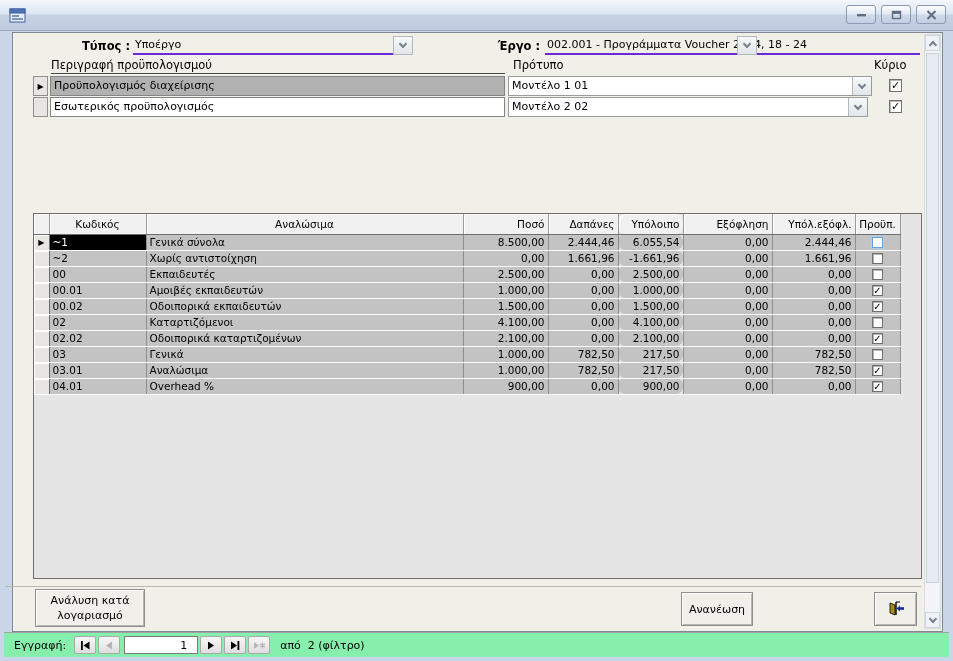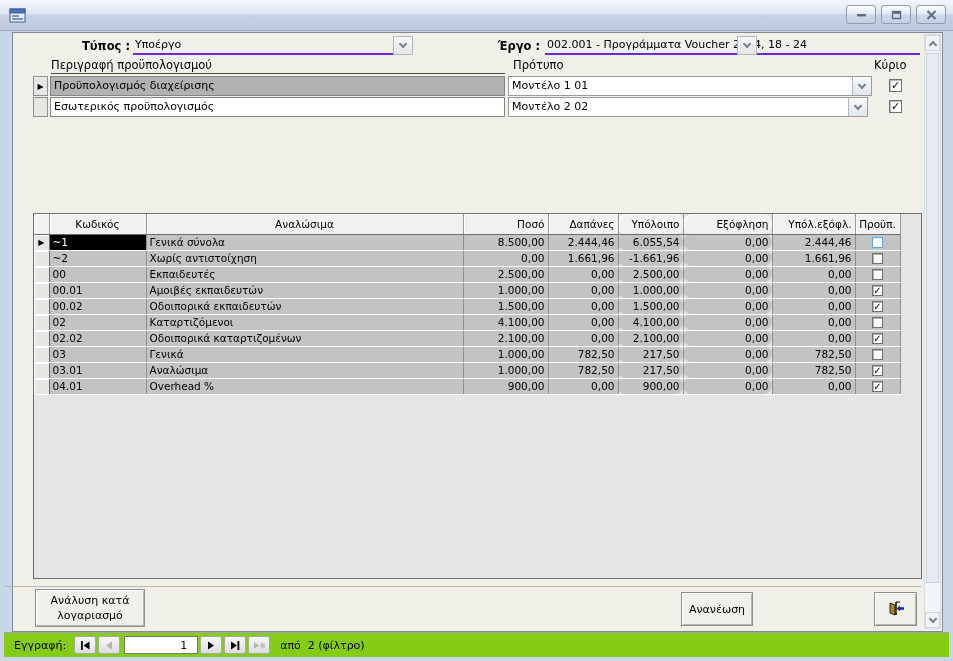"Εξόφληση" .c-set { border-radius: 9px -> none }
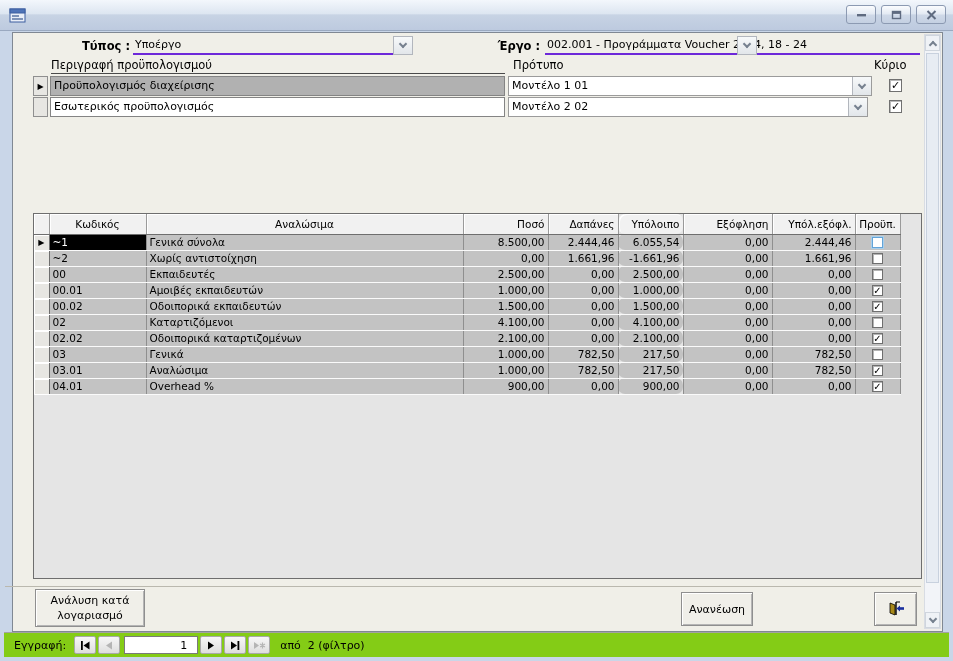"Εγγραφή:" .main-nav { background: #84cc16 -> #86efac }
